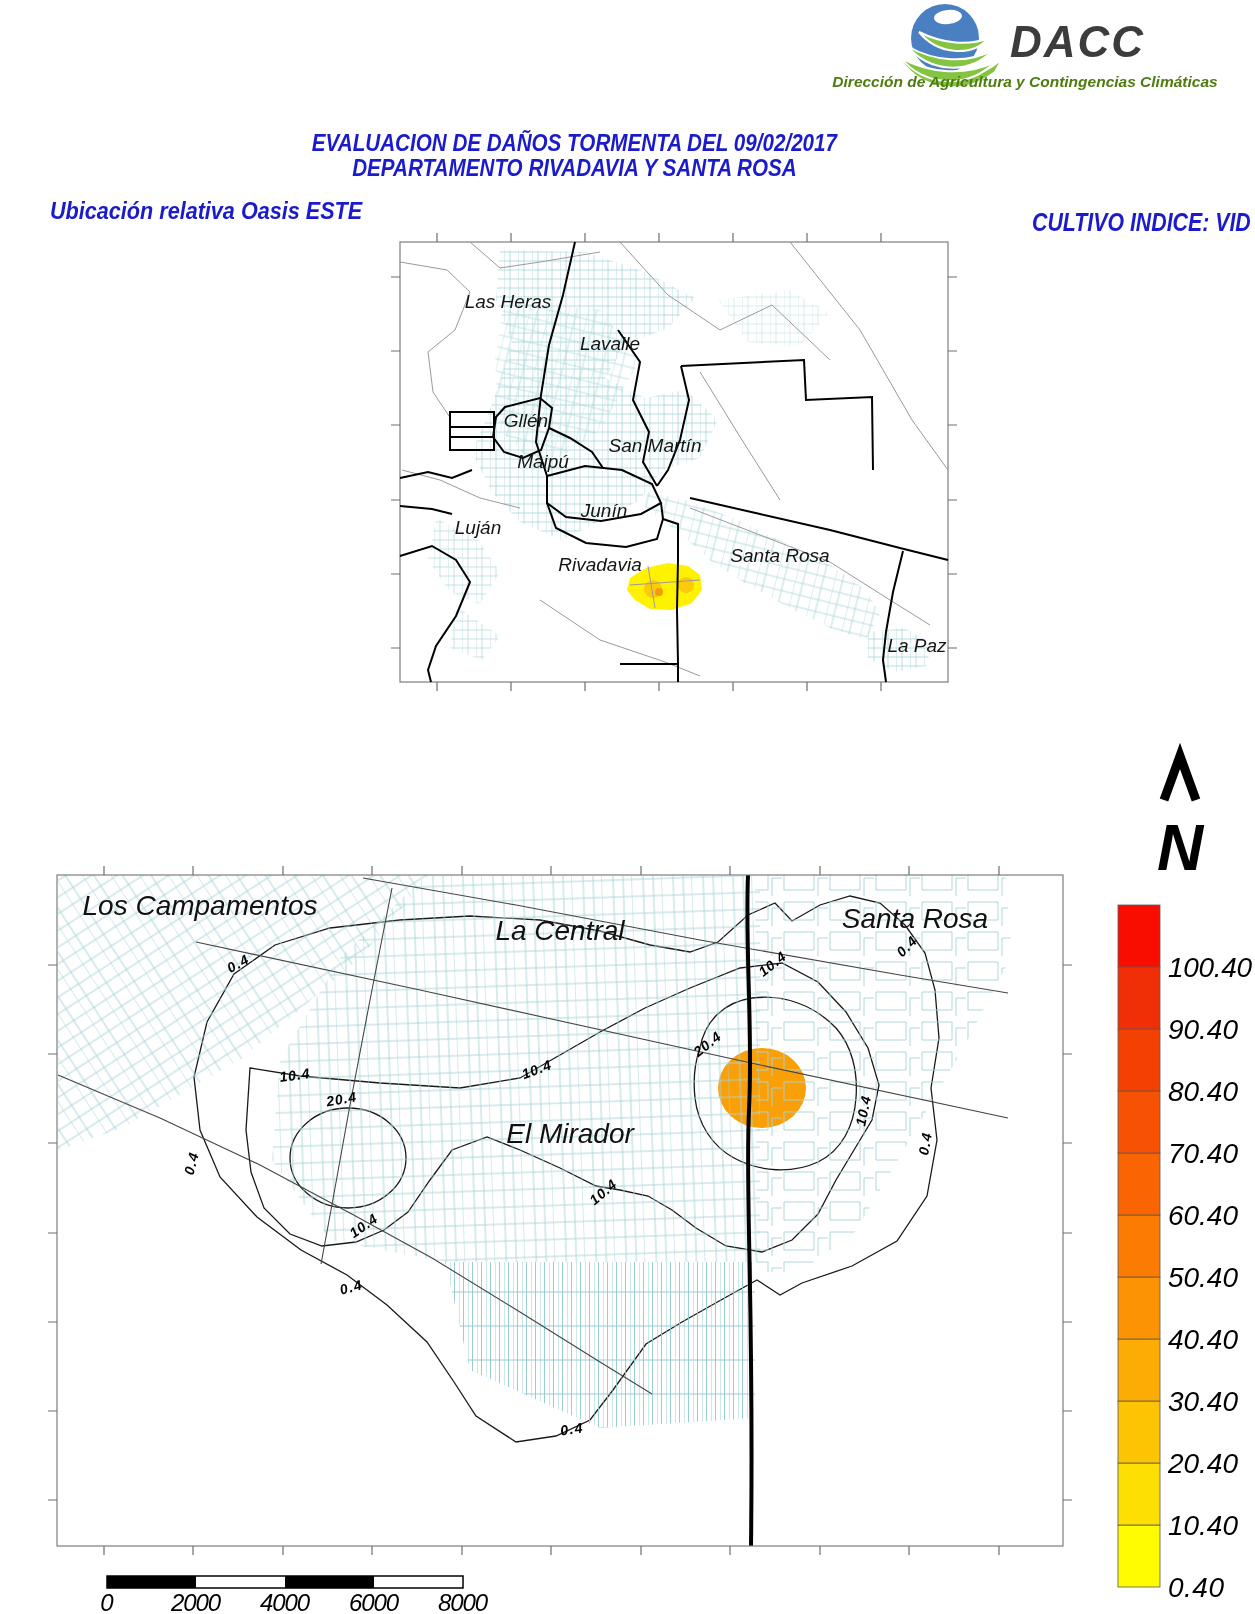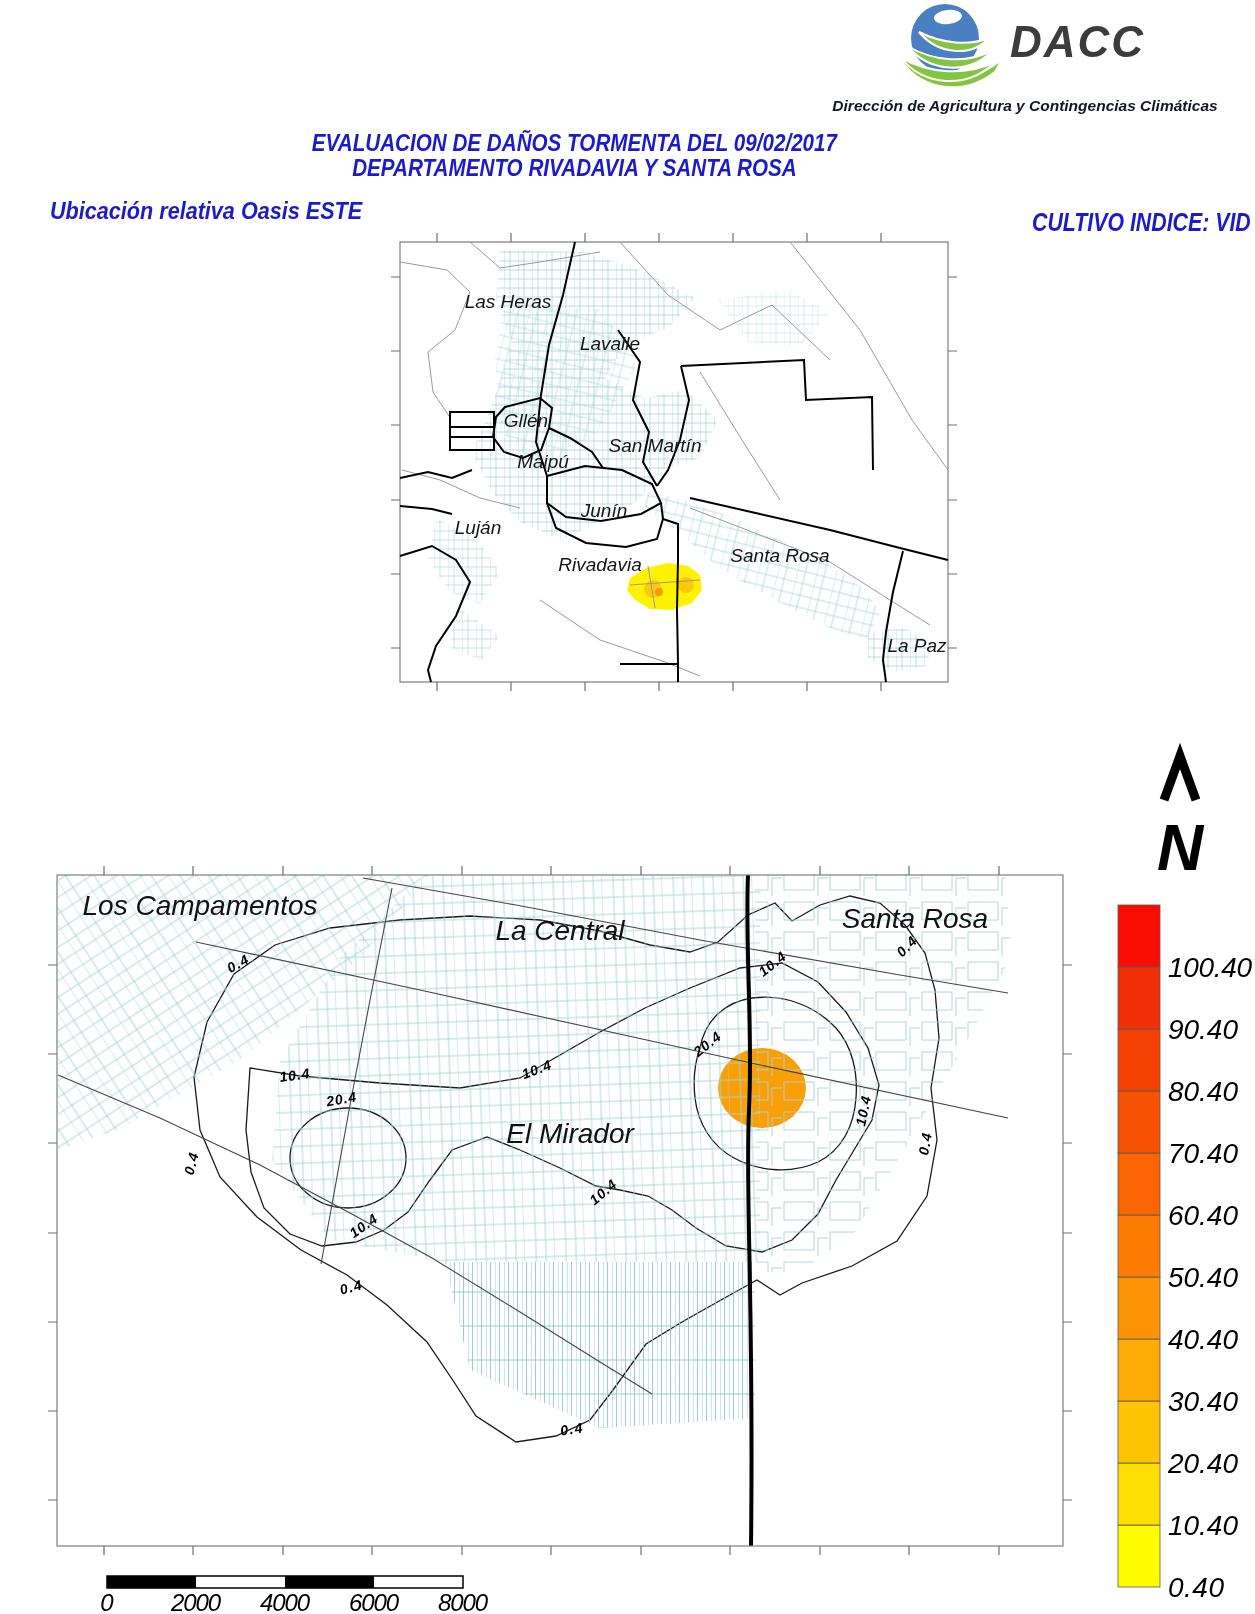"Dirección de Agricultura y Contingencias" #logo-subtitle { color: #0f172a -> #4d7c0f; top: 97px -> 73px }
